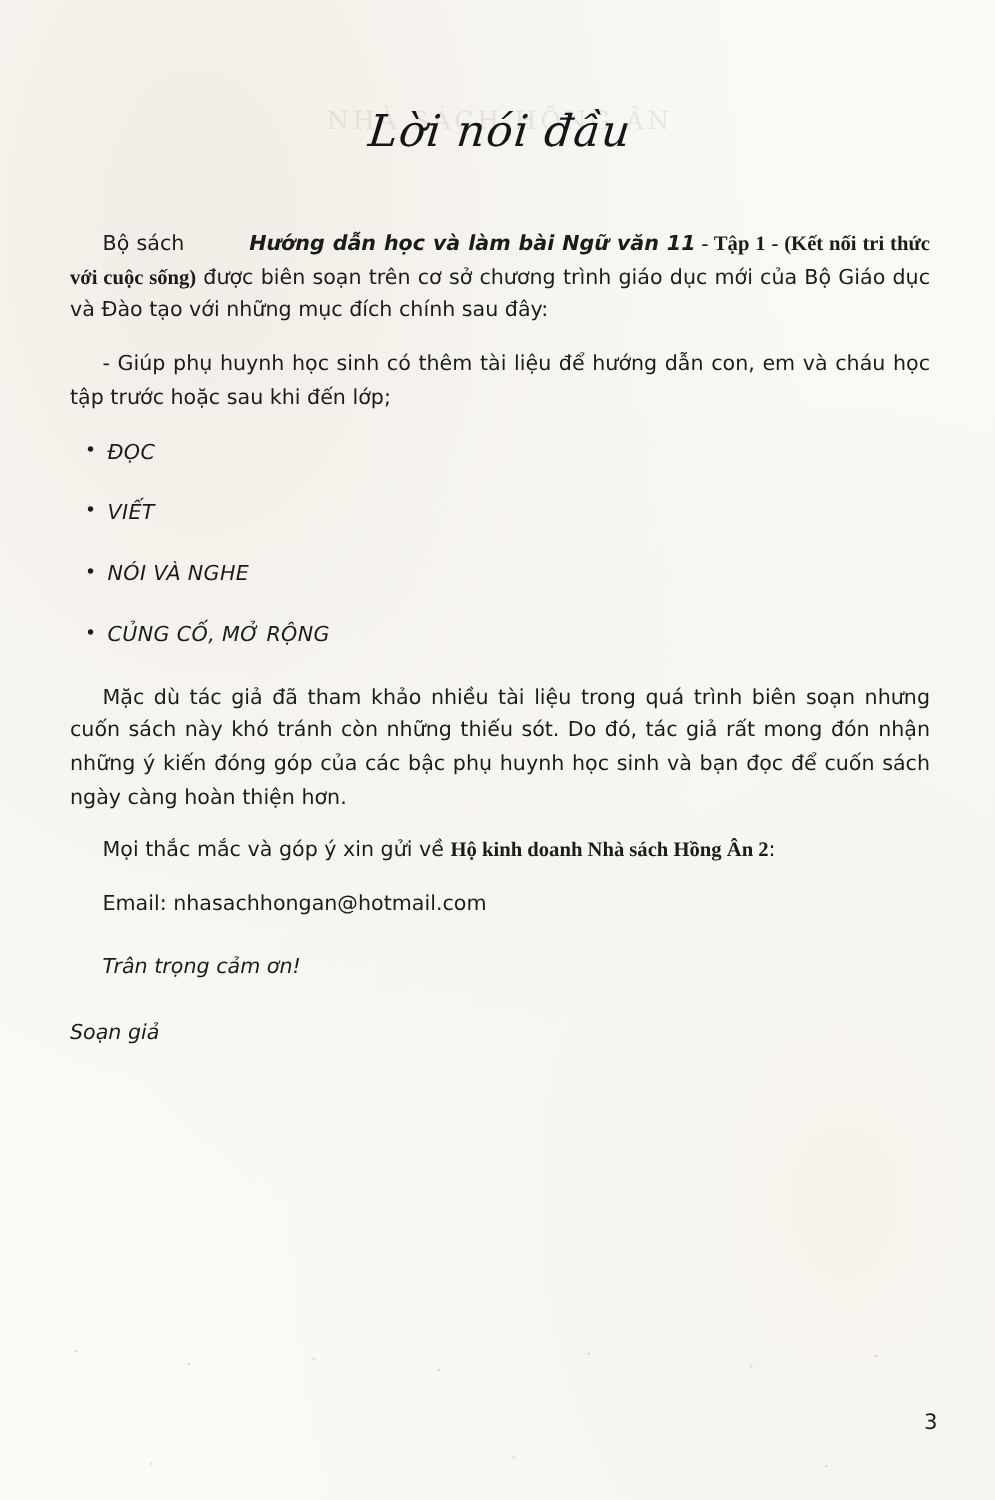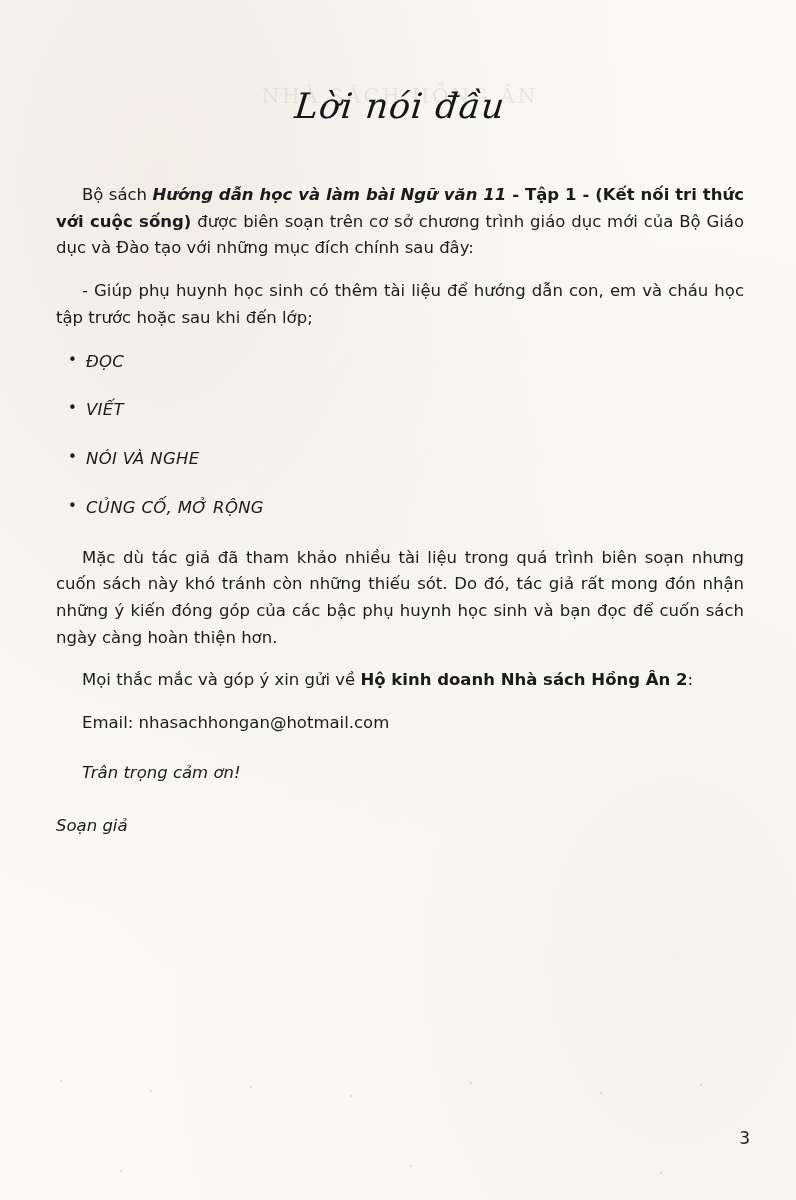"Hướng dẫn học và làm" .bi { margin-left: none -> 46px }
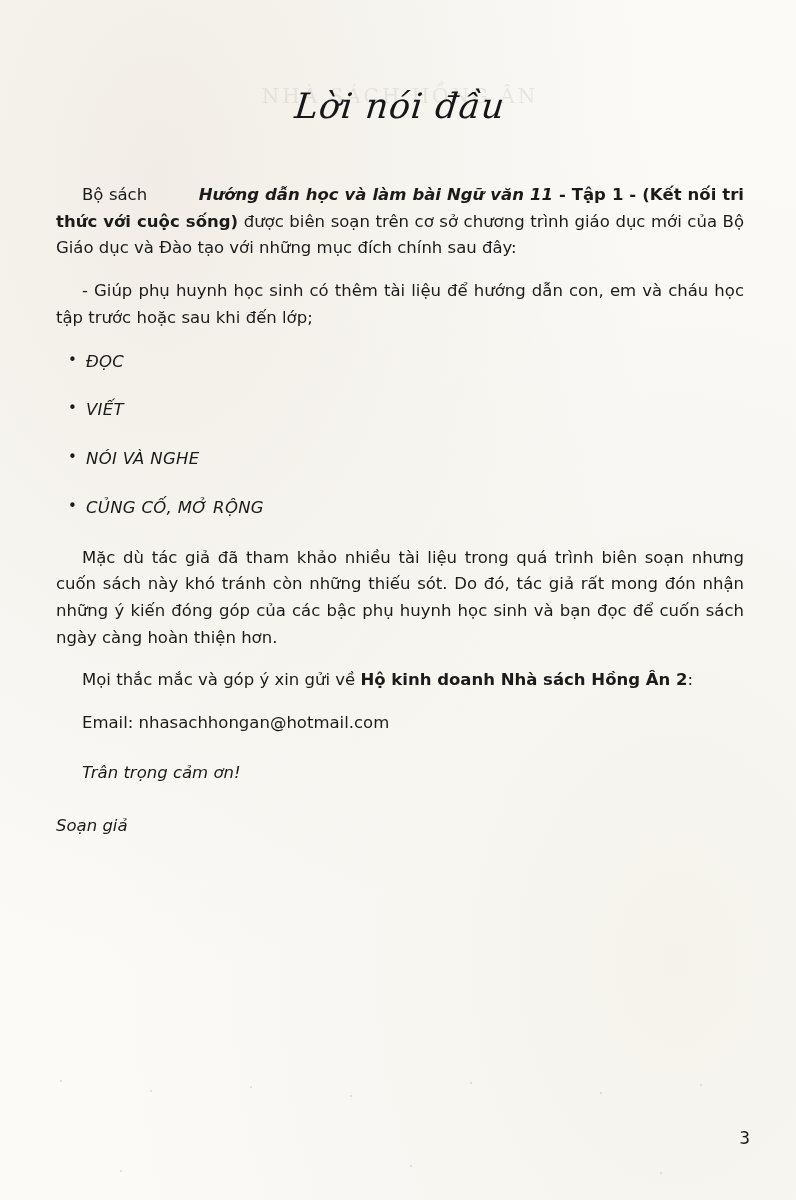"- Tập 1 -" .b { font-family: none -> Liberation Serif, serif }
